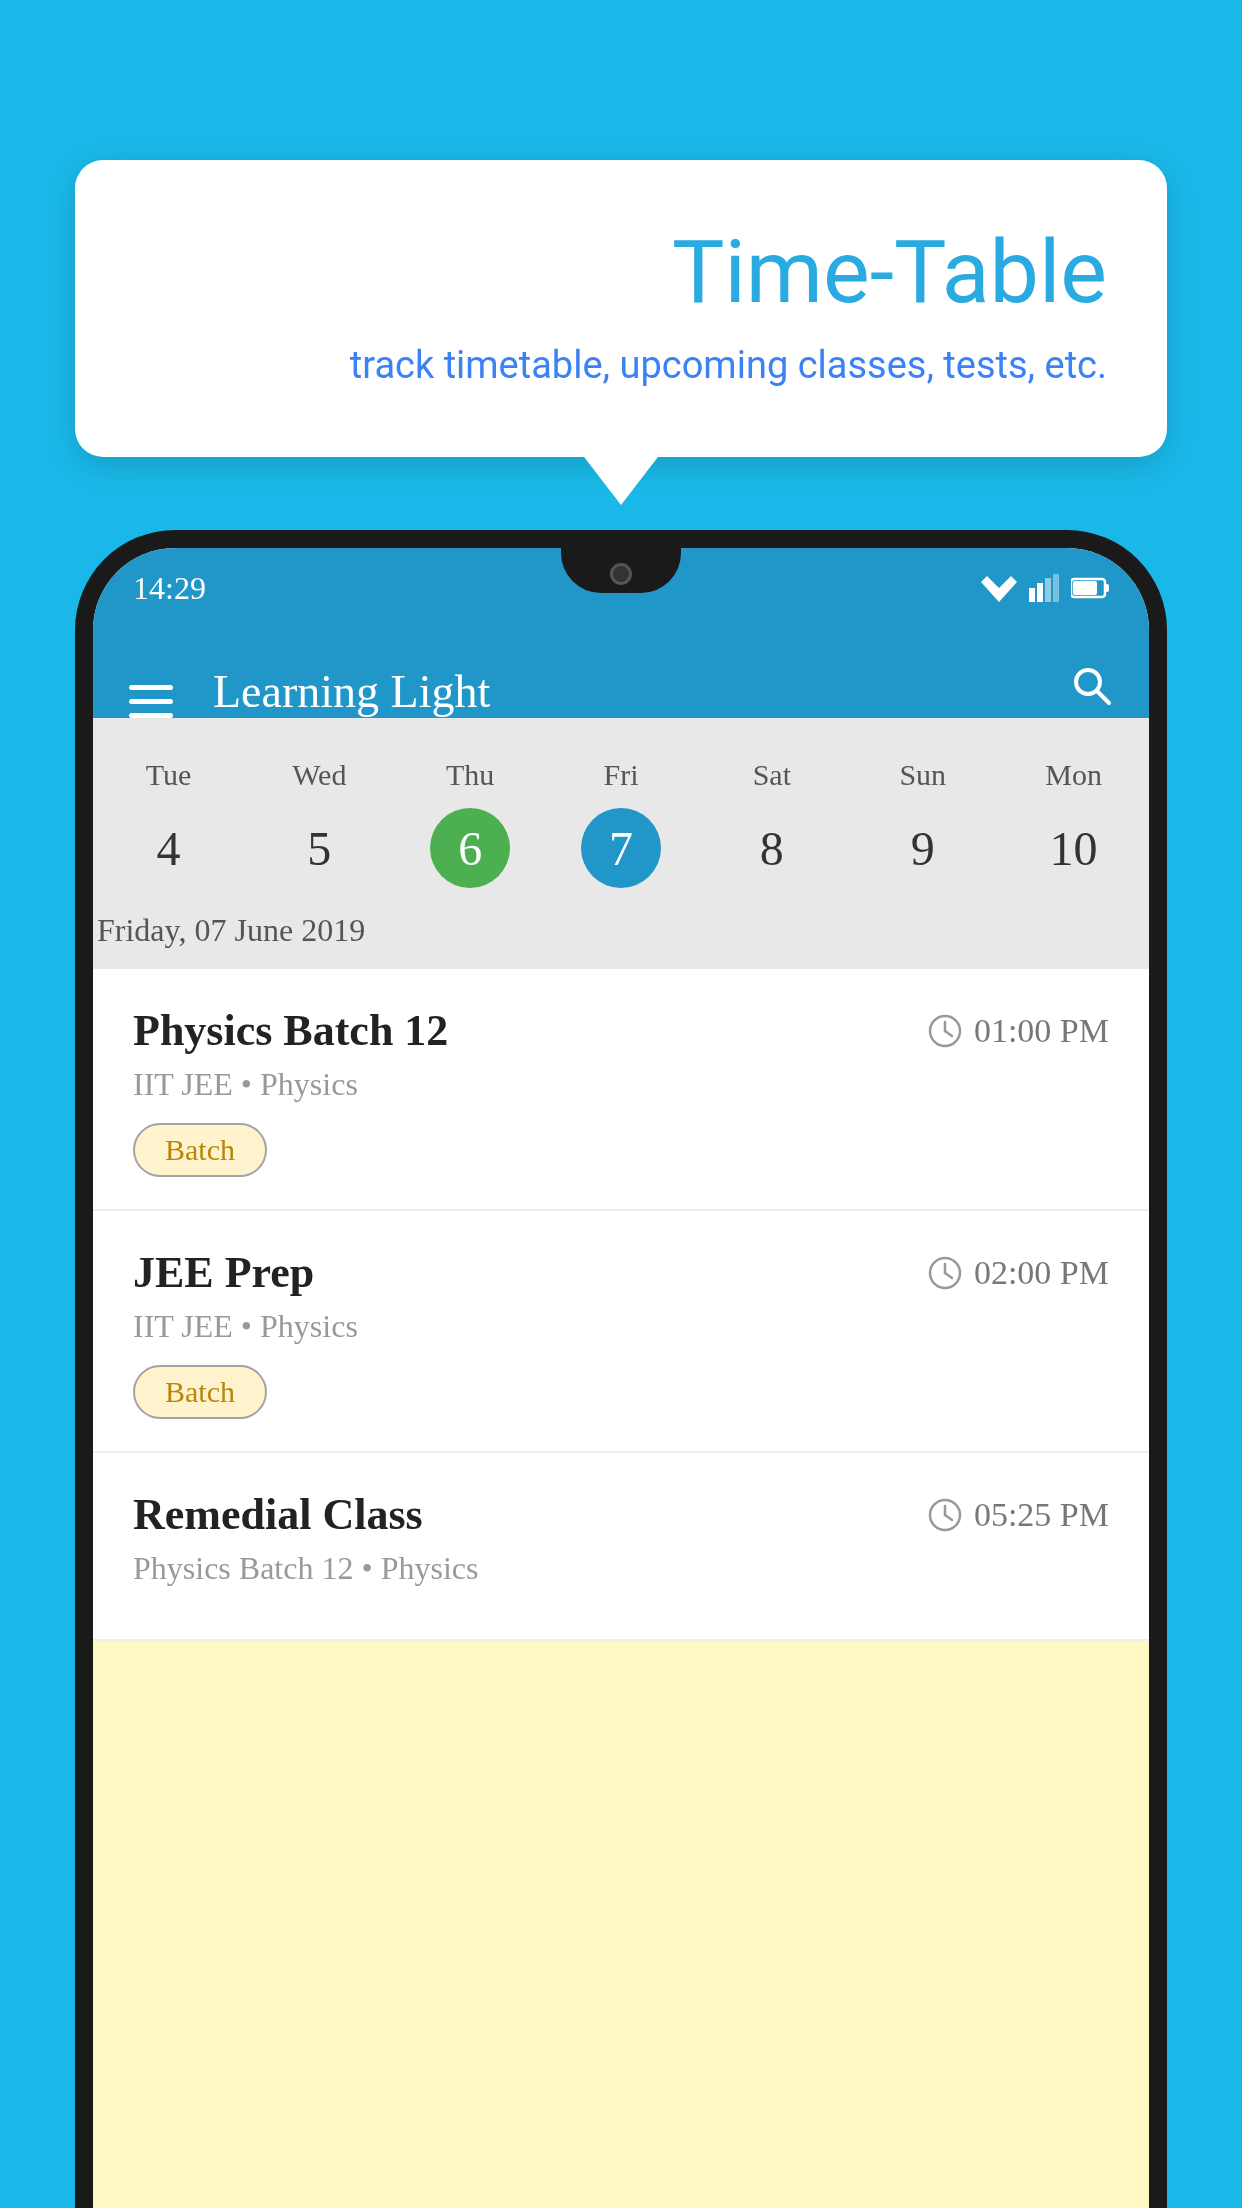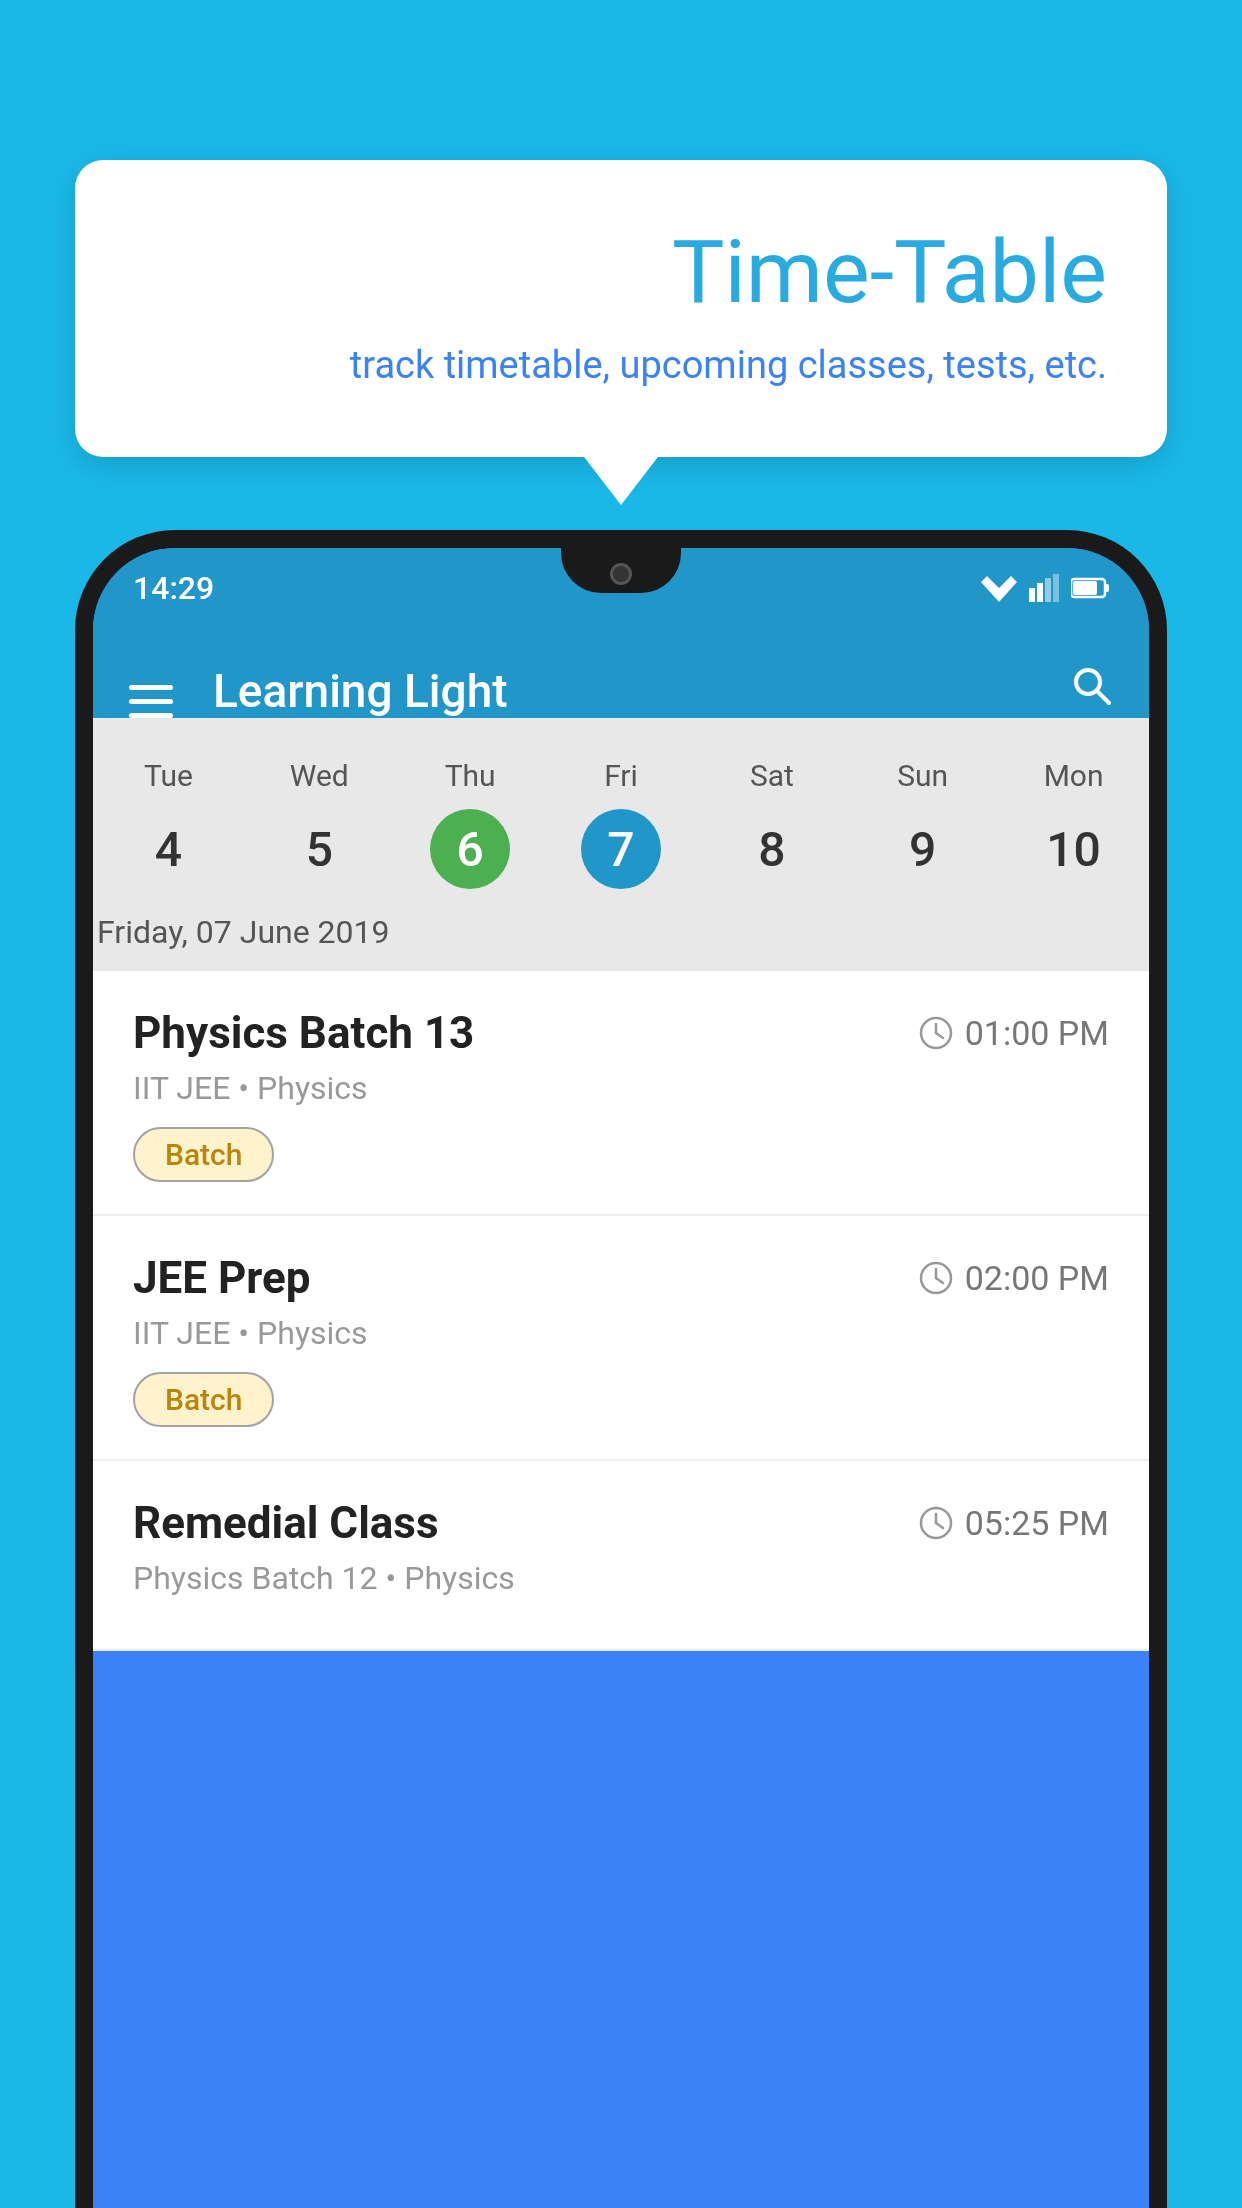"14:29" .phone-inner { background: #3b82f6 -> #fef9c3; font-family: none -> Liberation Serif, serif }
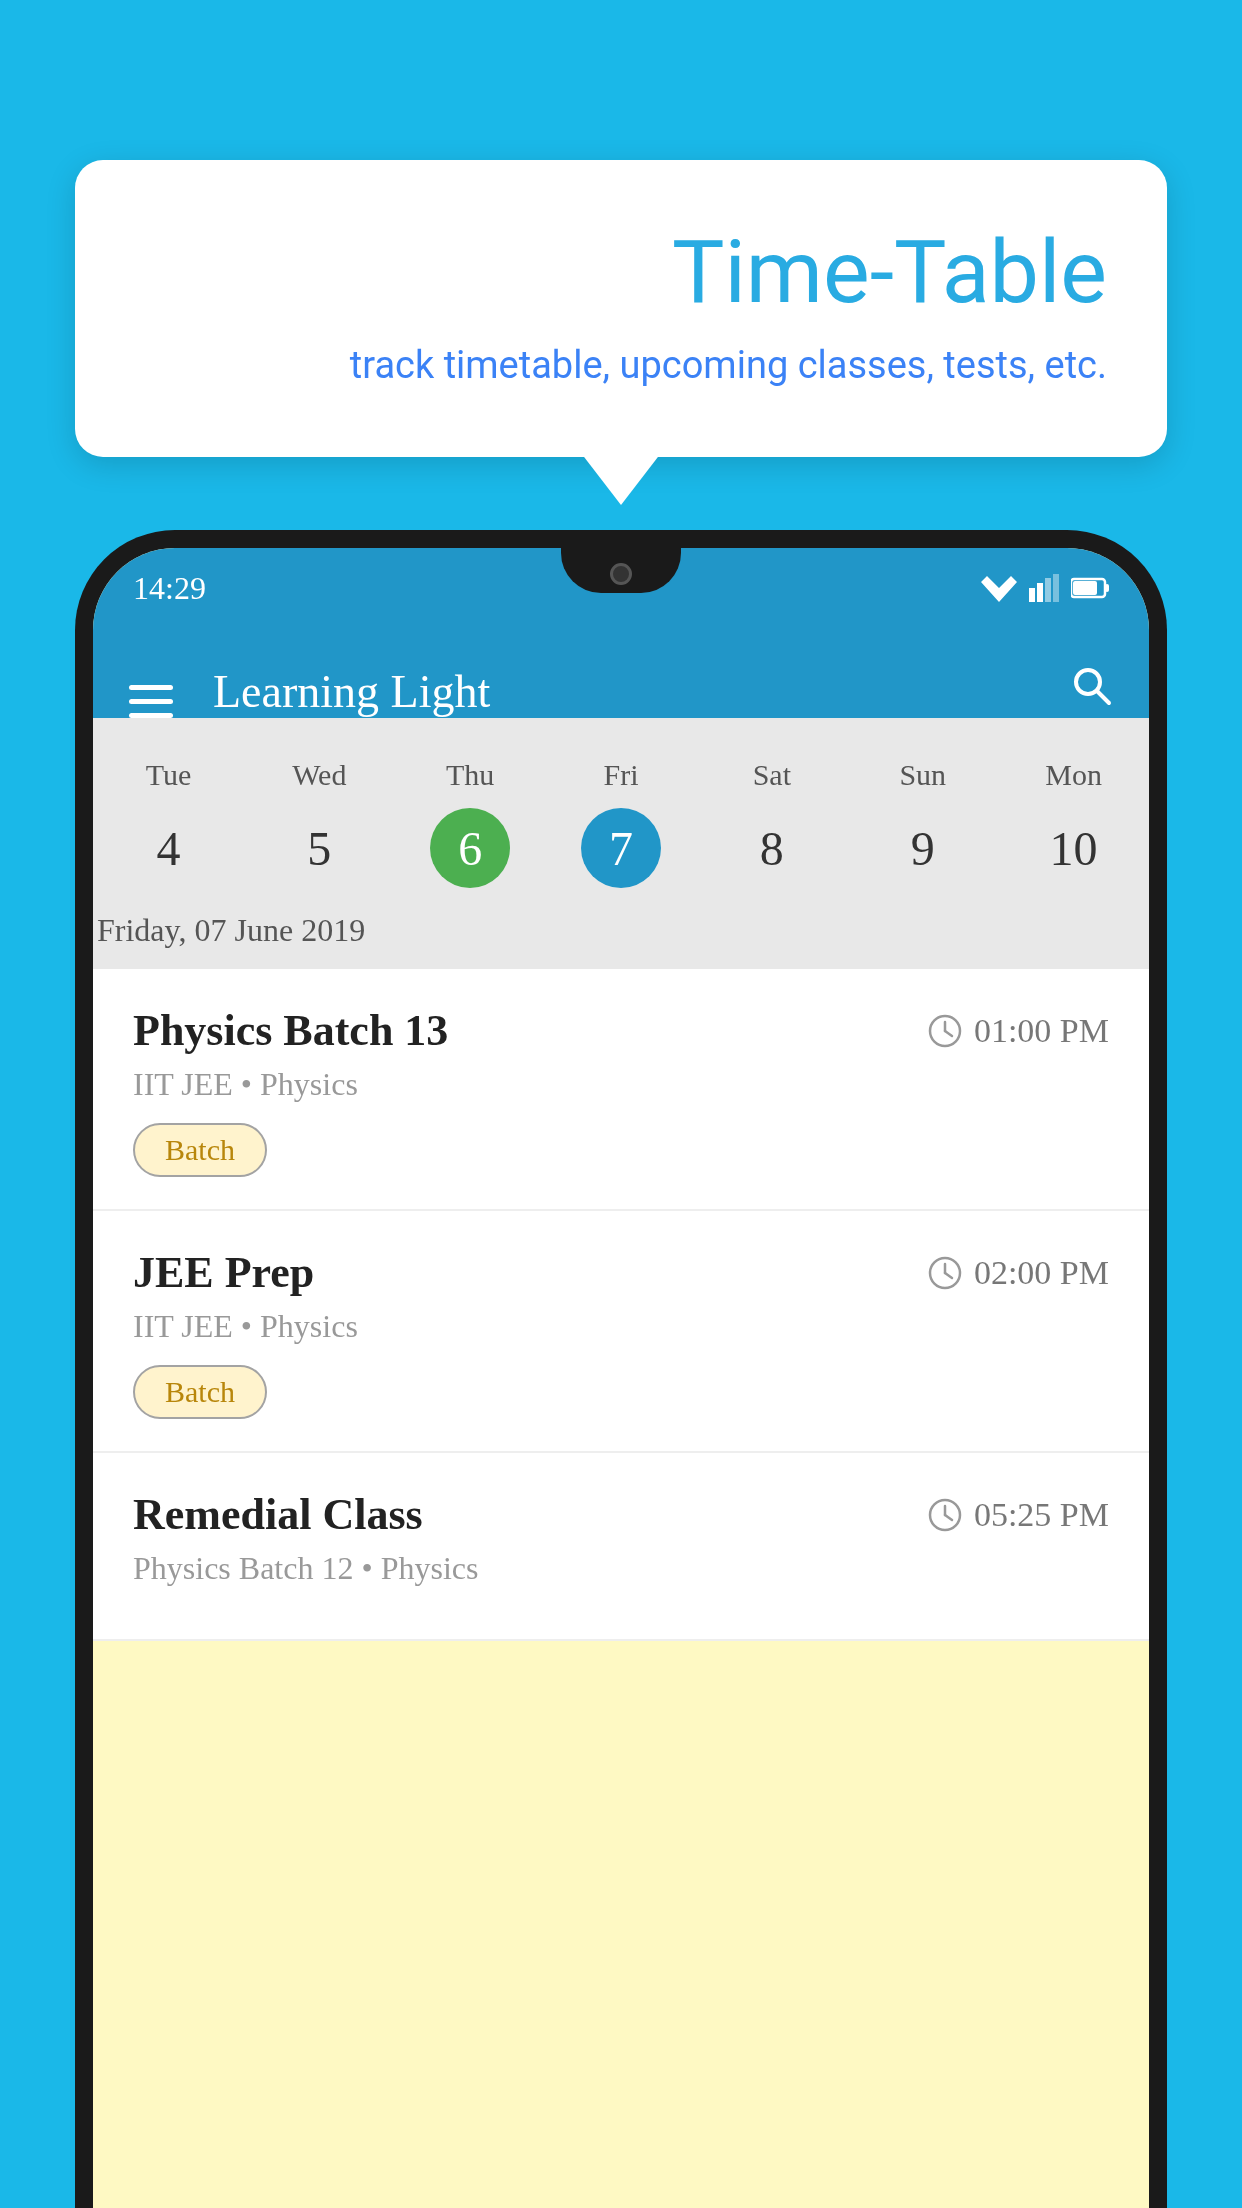"Physics Batch 13" span.schedule-title { text: 13 -> 12 }
